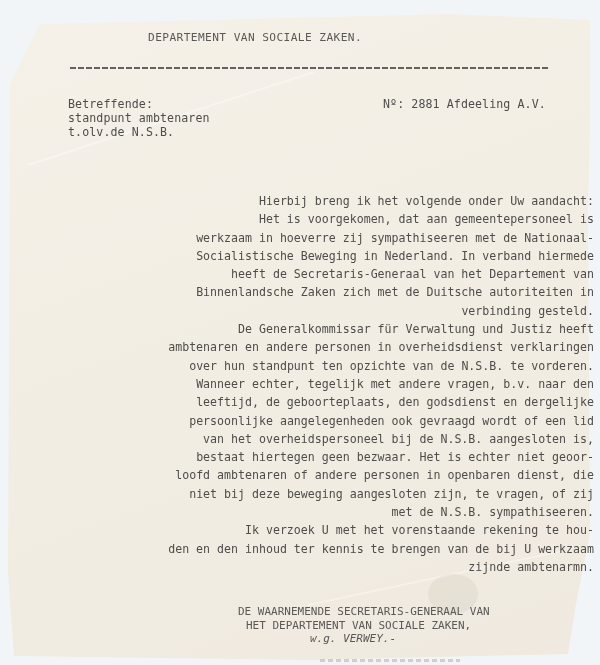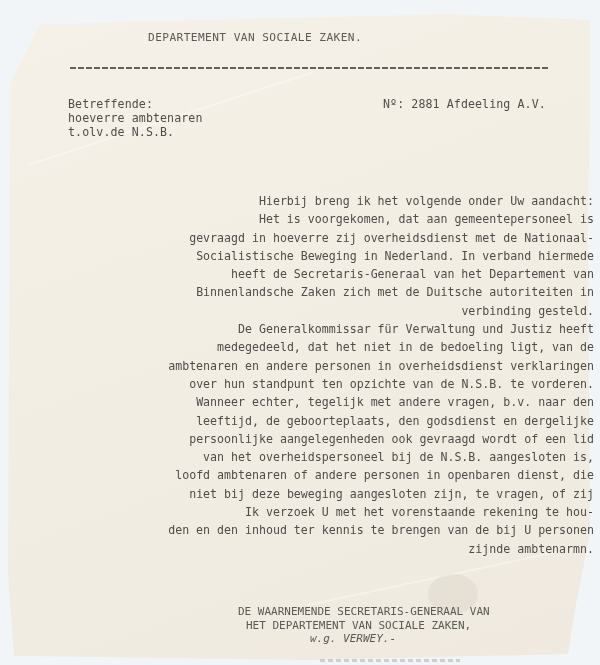"hoeverre ambtenaren" span { text: hoeverre -> standpunt }
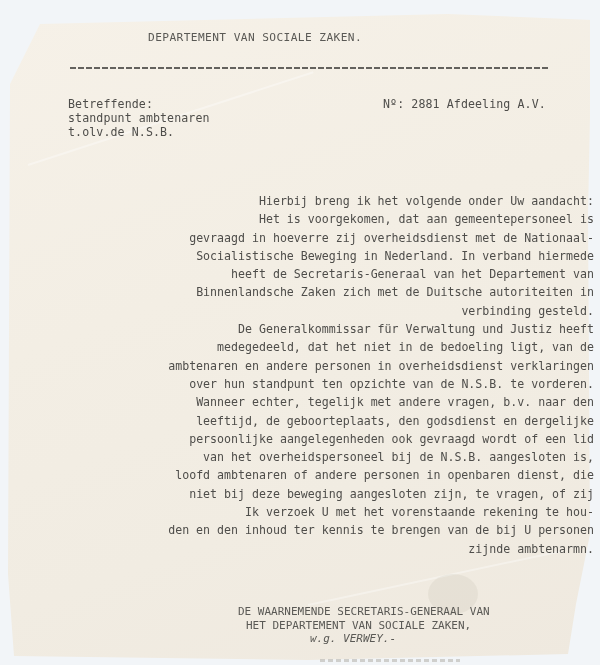"gevraagd in hoeverre zij overheidsdienst" span.line { text: gevraagd in hoeverre zij overheidsdienst -> werkzaam in hoeverre zij sympathiseeren }
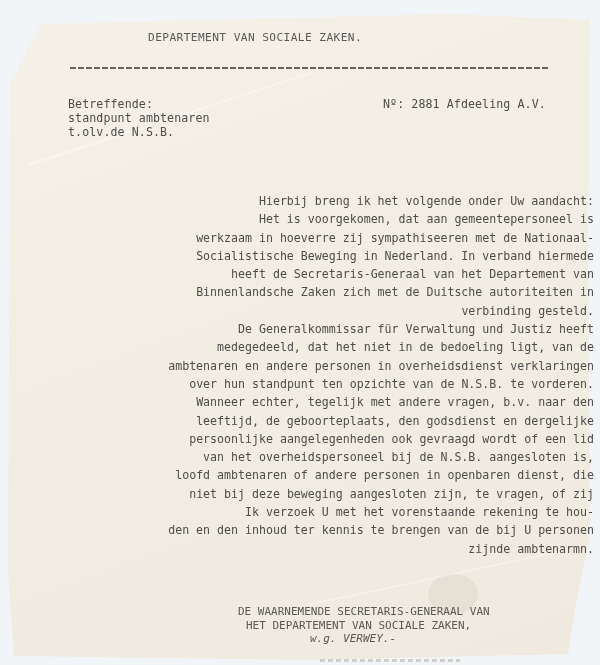"medegedeeld, dat het niet in" span.line { html: <span>medegedeeld, dat het niet in de bedoeling ligt, van de</span> -> none }
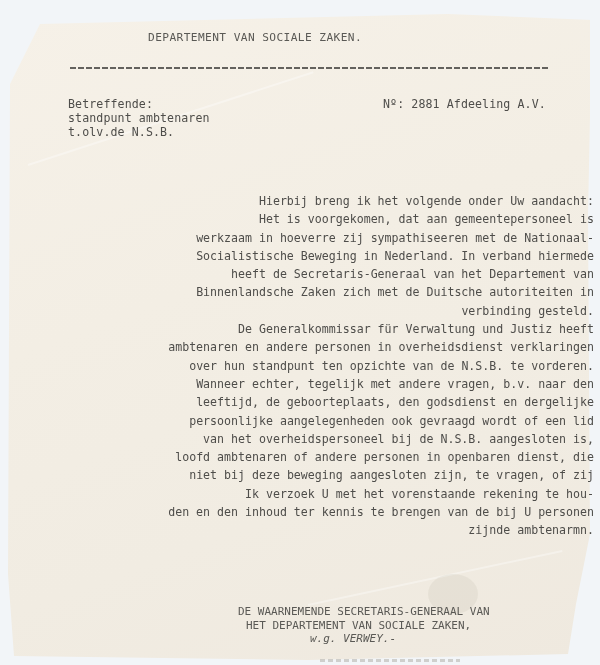"bestaat hiertegen geen bezwaar. Het" span.line { html: none -> <span>bestaat hiertegen geen bezwaar. Het is echter niet geoor-</span> }
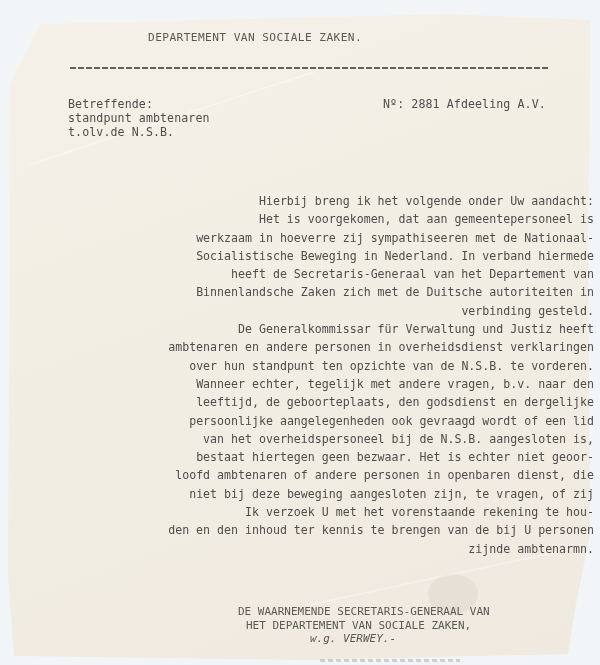"met de N.S.B. sympathiseeren." span.line { html: none -> <span>met de N.S.B. sympathiseeren.</span> }
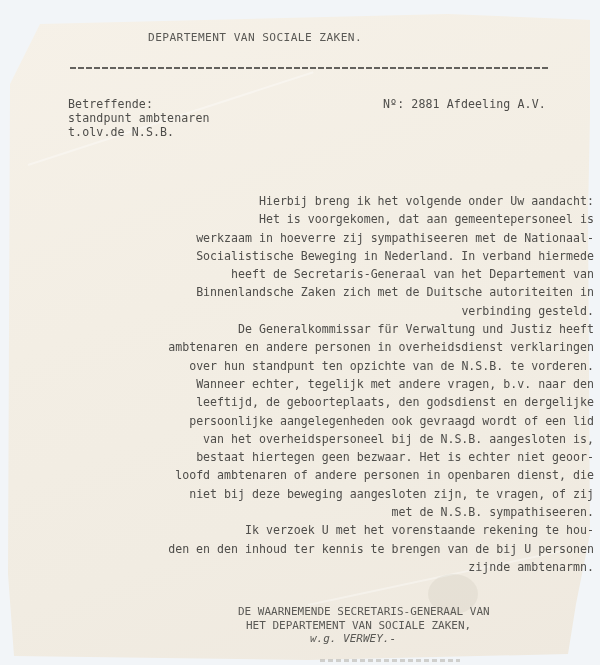"den en den inhoud ter" span.line { text: personen -> werkzaam }
